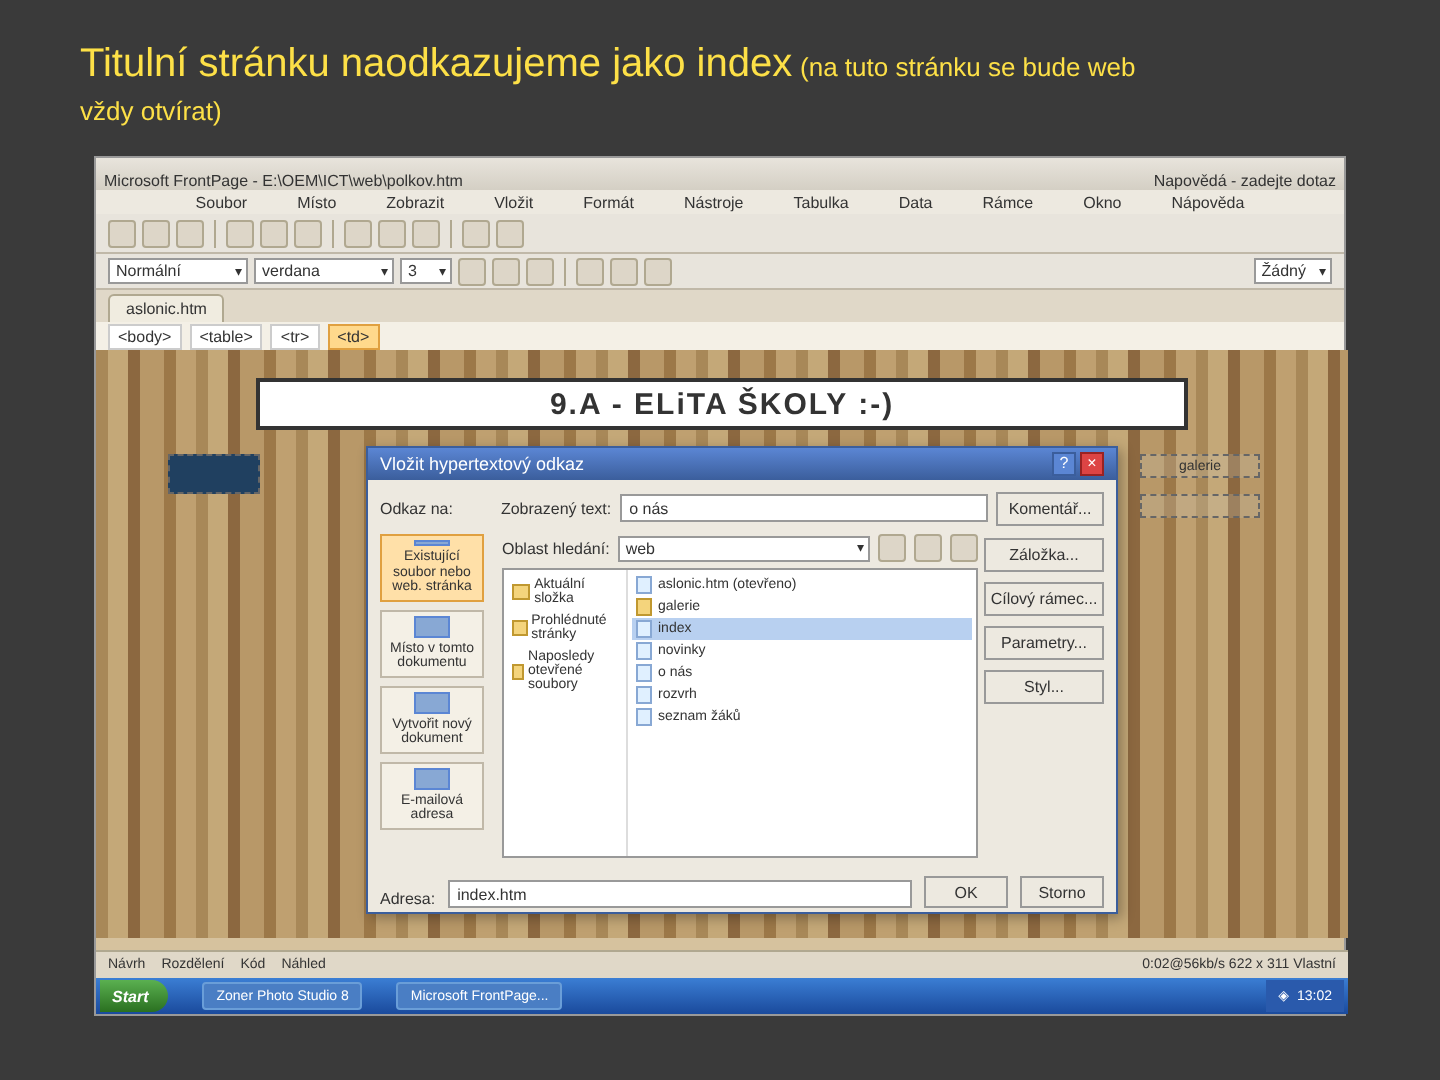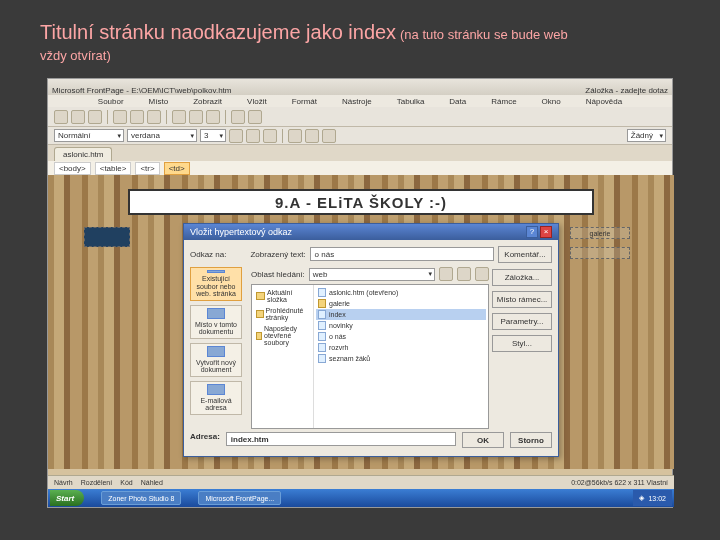"Titulní stránku naodkazujeme jako index" .heading { color: #fca5a5 -> #fde047 }
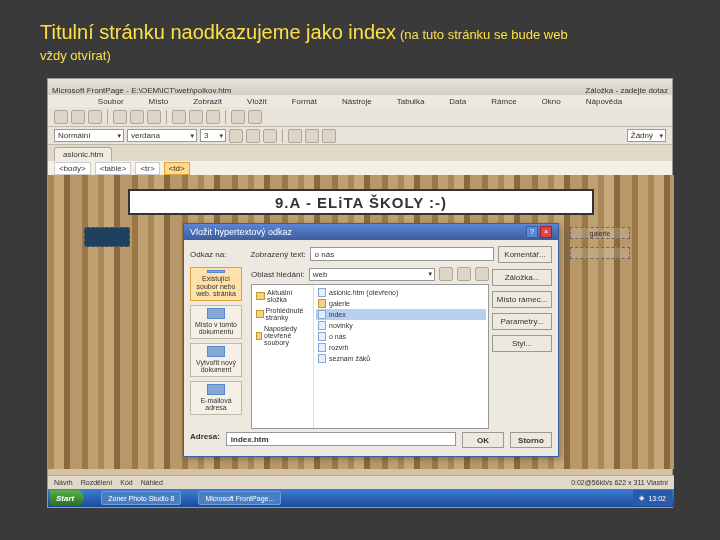"Záložka - zadejte dotaz" span { text: Záložka -> Napovědá }
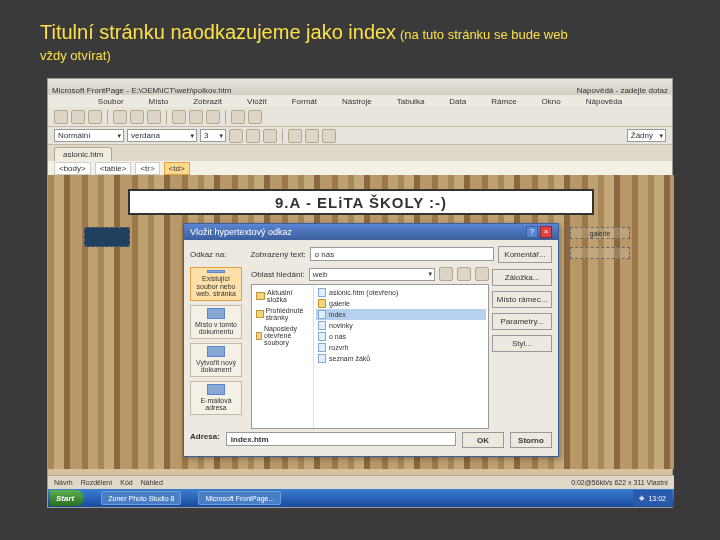"Místo rámec..." div.dlg-btn { text: Místo -> Cílový }
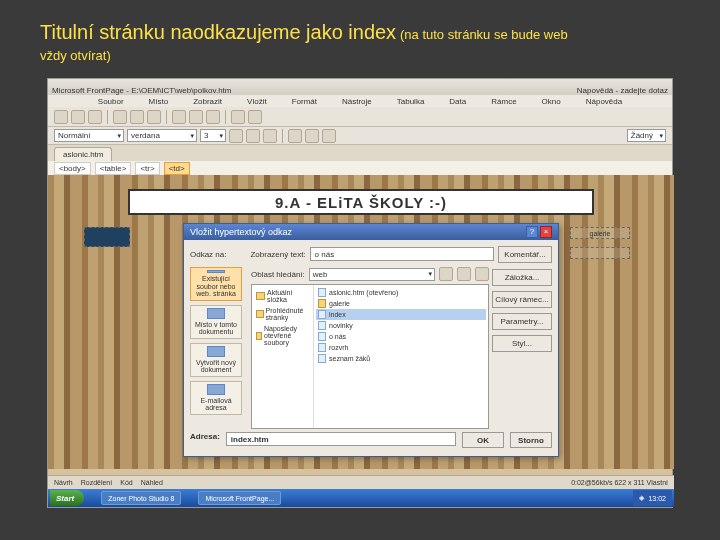"Adresa:" .dlg-bottom { align-items: flex-start -> flex-end; font-weight: bold -> none }
